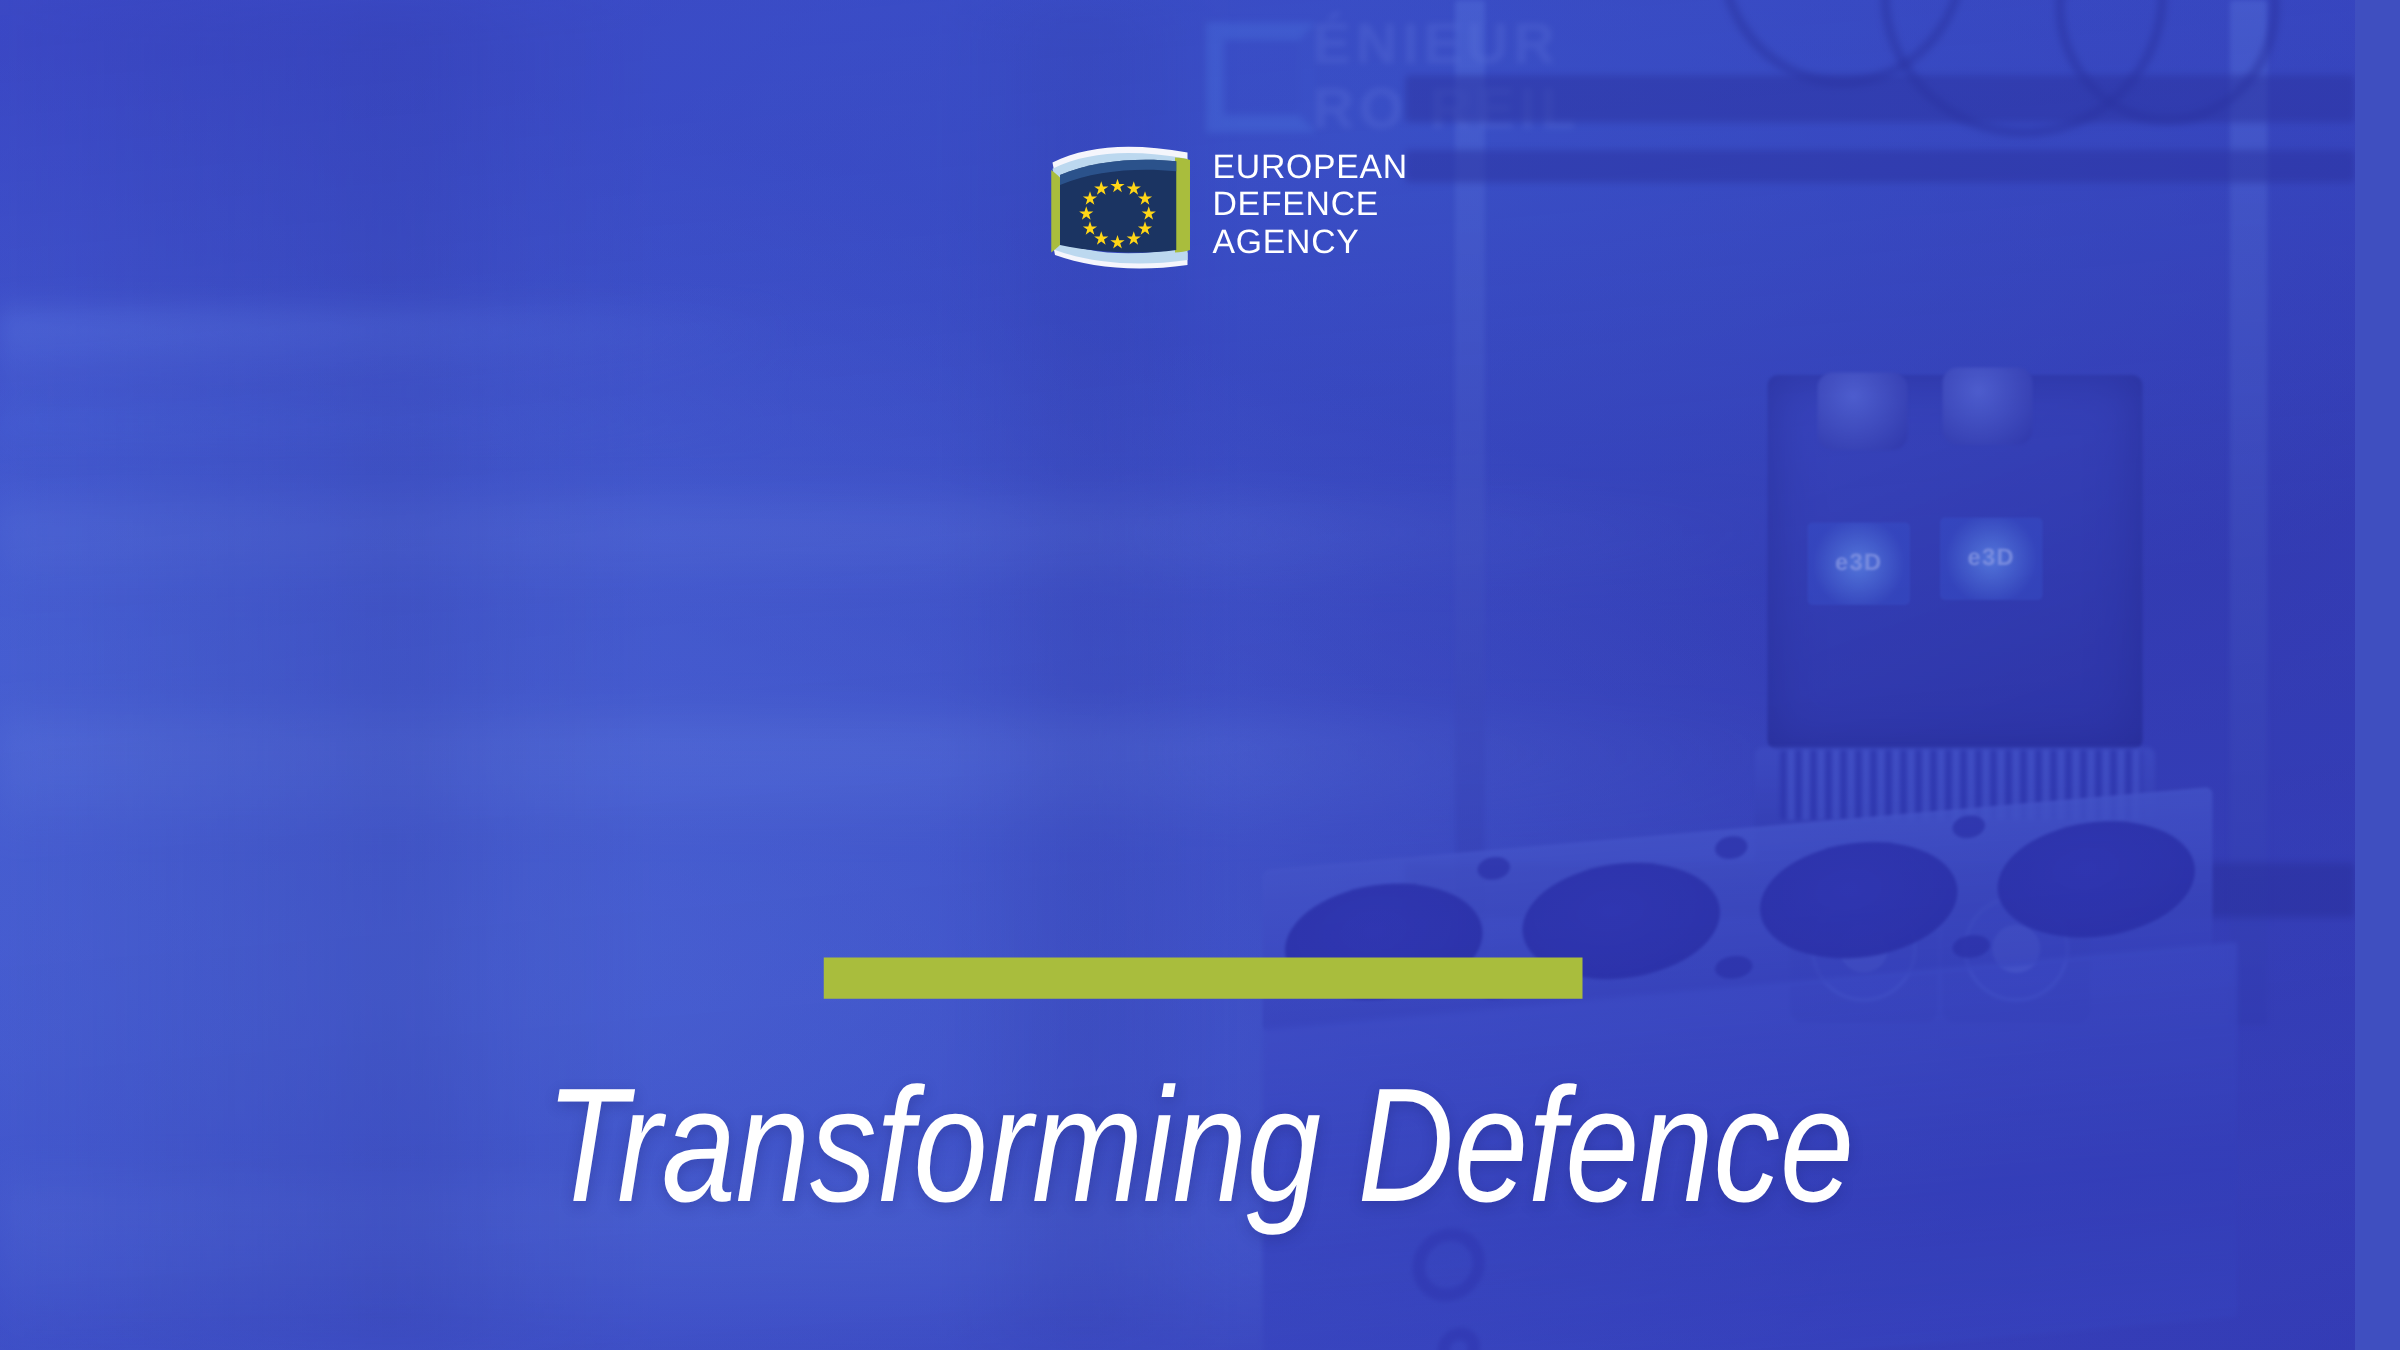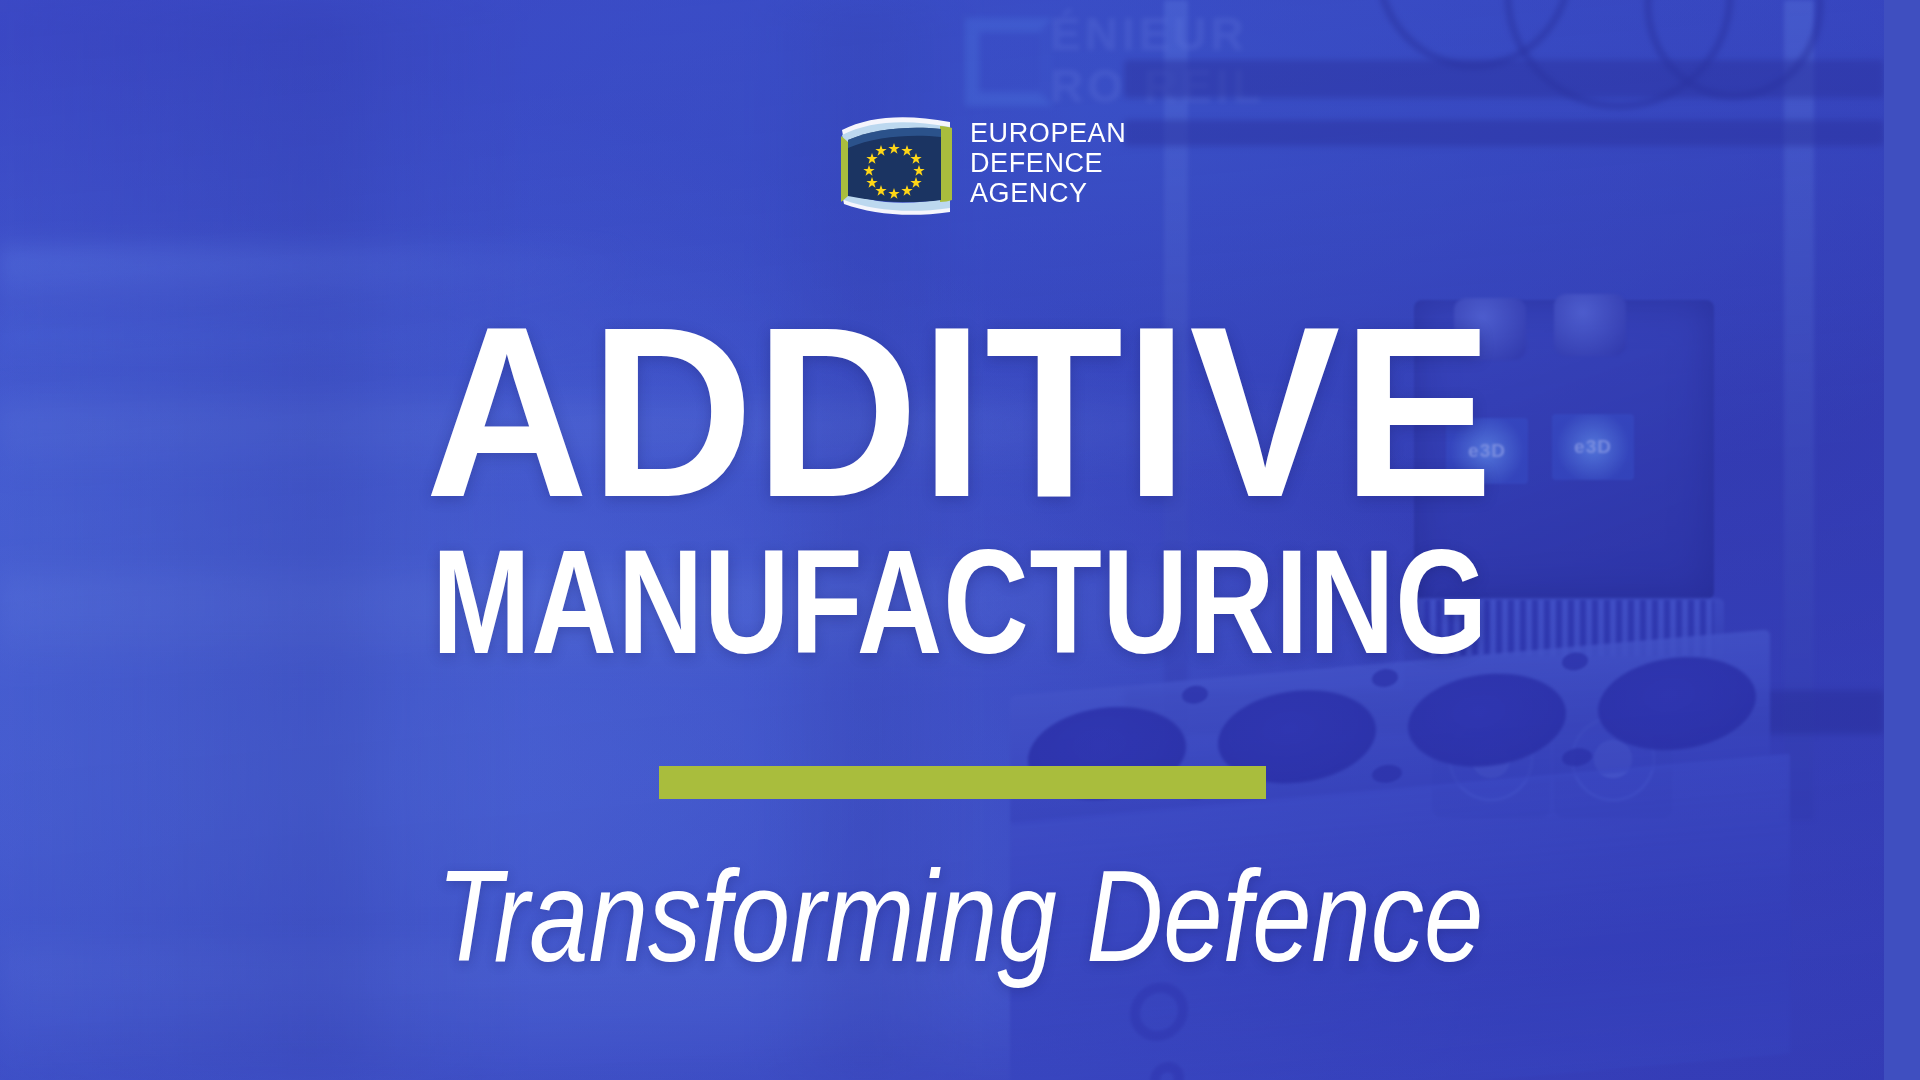"ADDITIVE" div.headline-wrap { html: <div> <div>ADDITIVE</div> <div>MANUFACTURING</div> </div> -> none }
